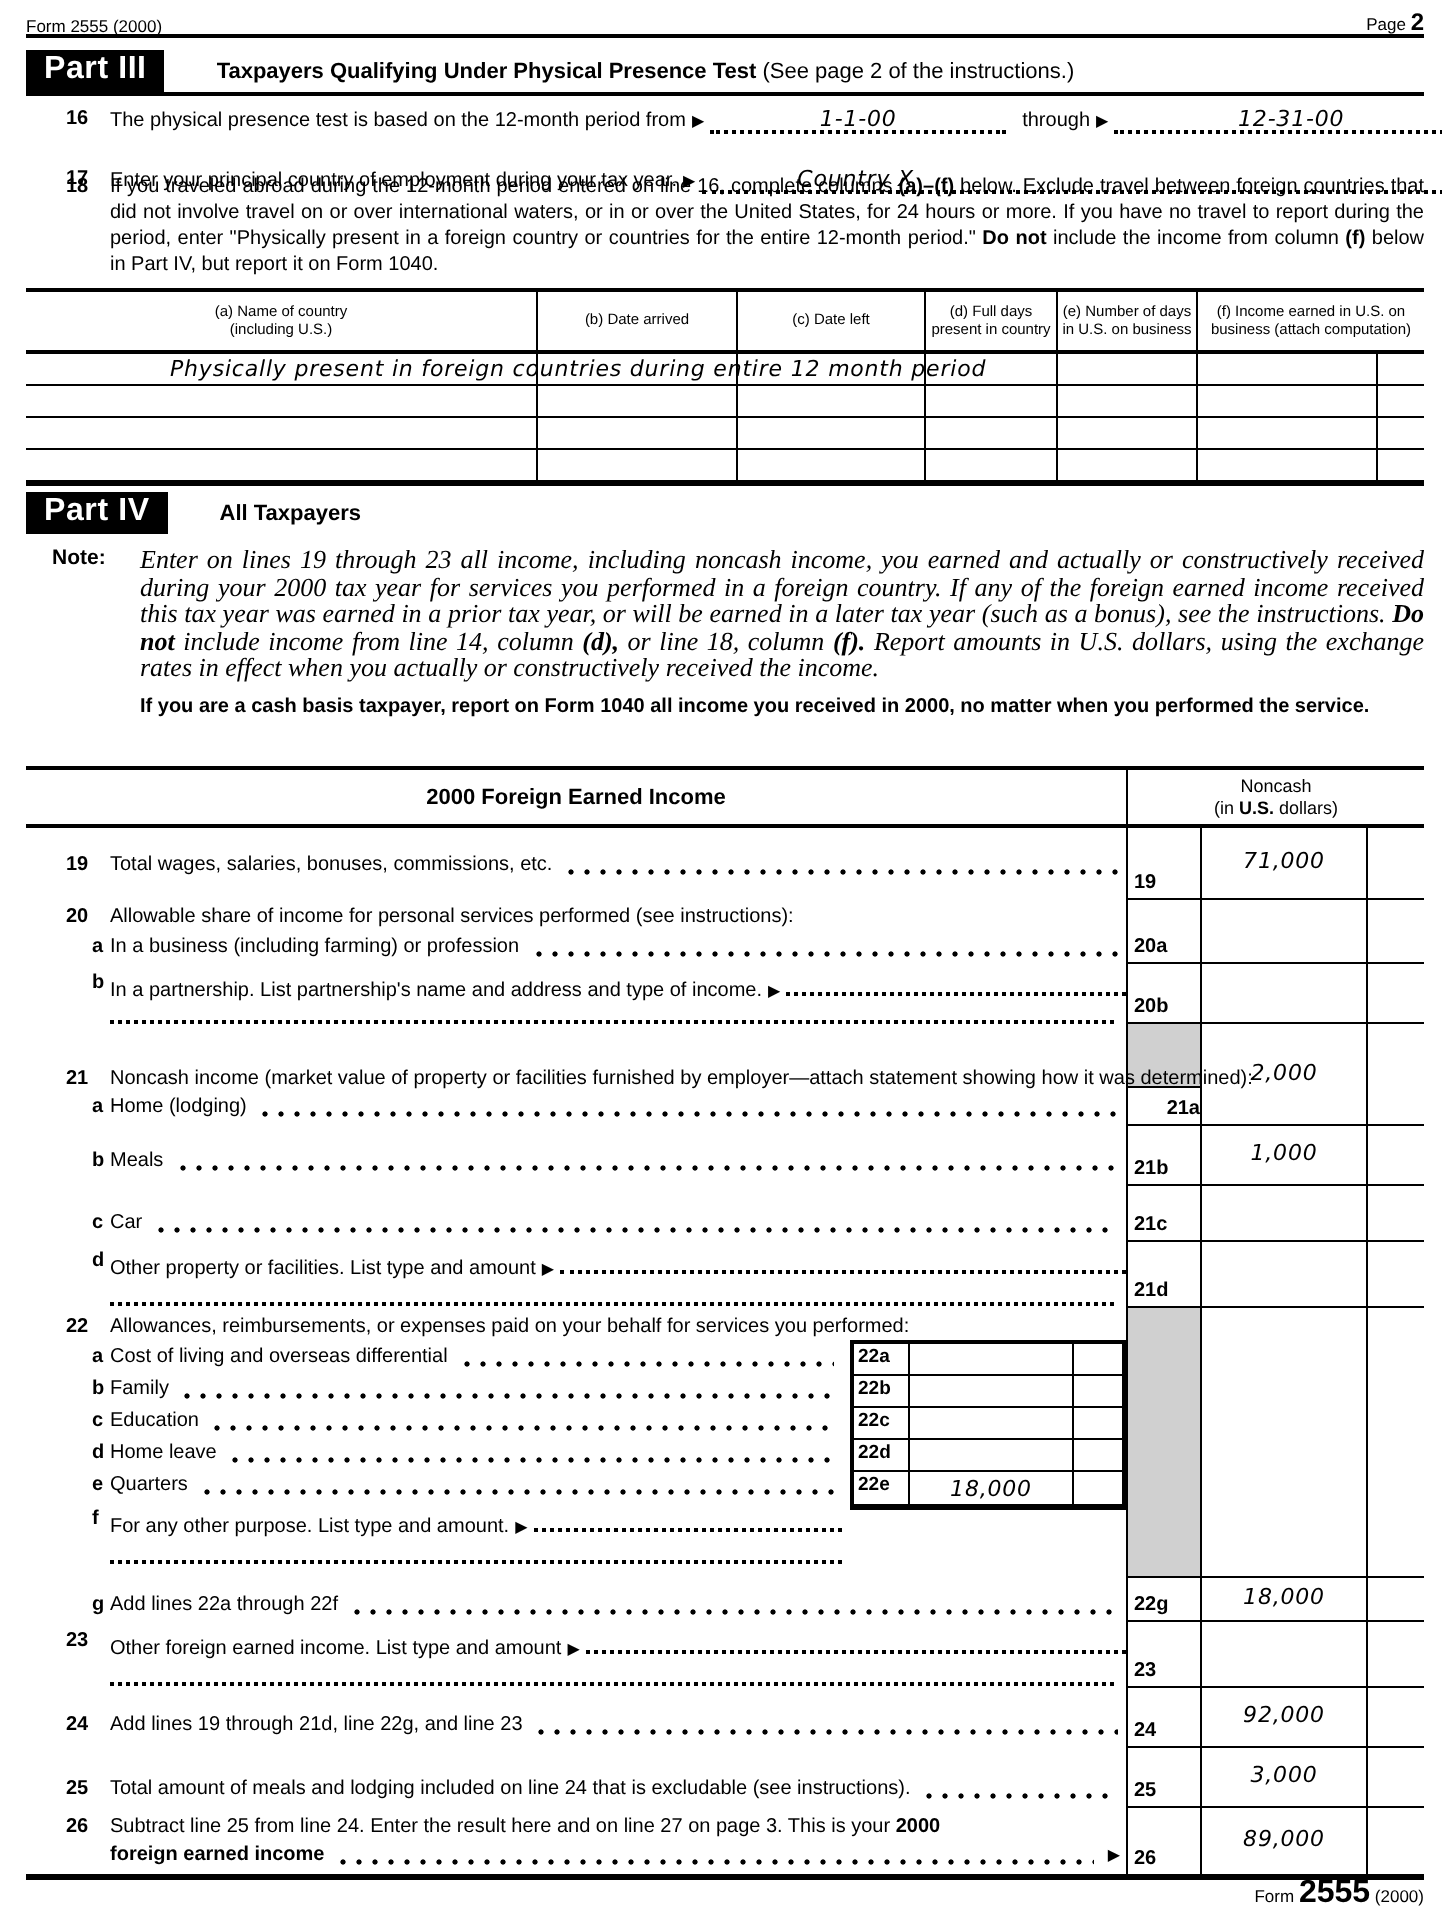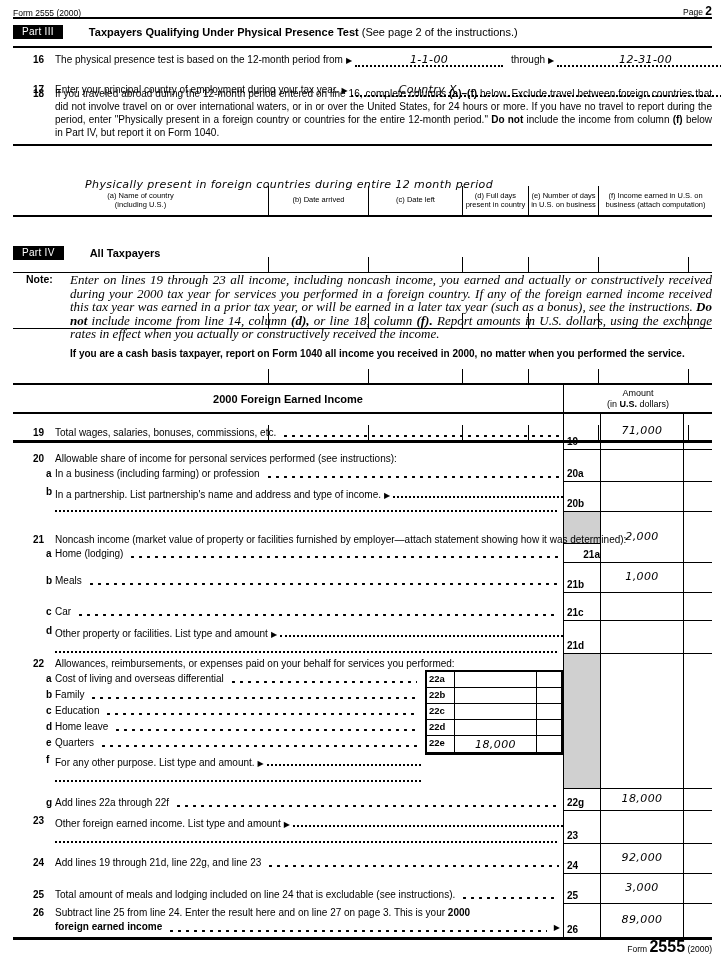"Part III" .badge { font-size: 10px -> 16px; font-weight: normal -> bold }
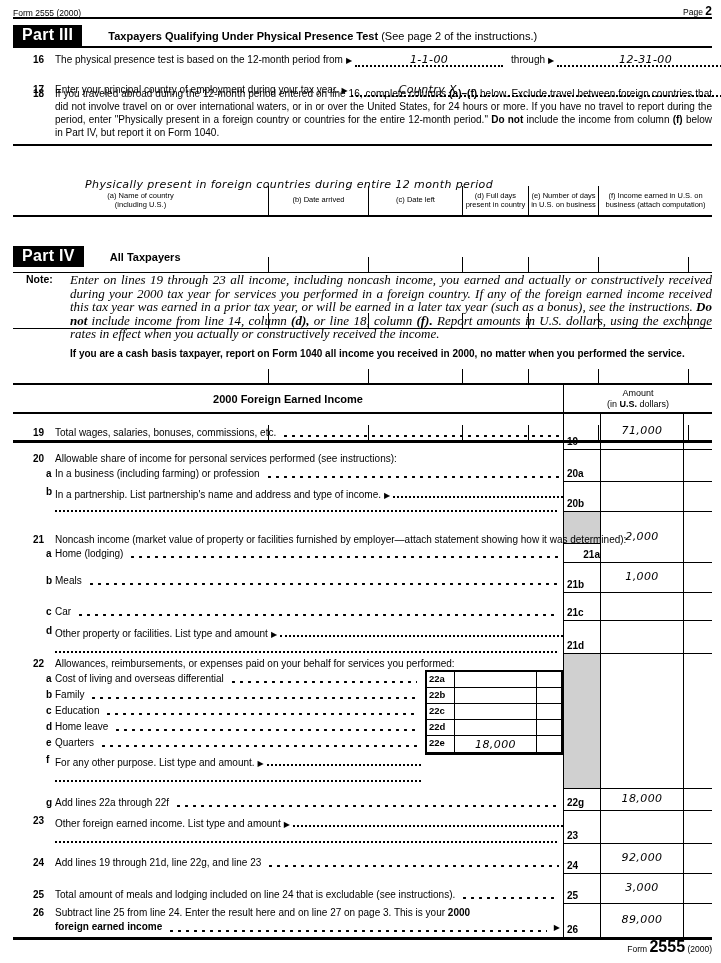"(a) Name of country" .tcell { margin-top: 40px -> none }
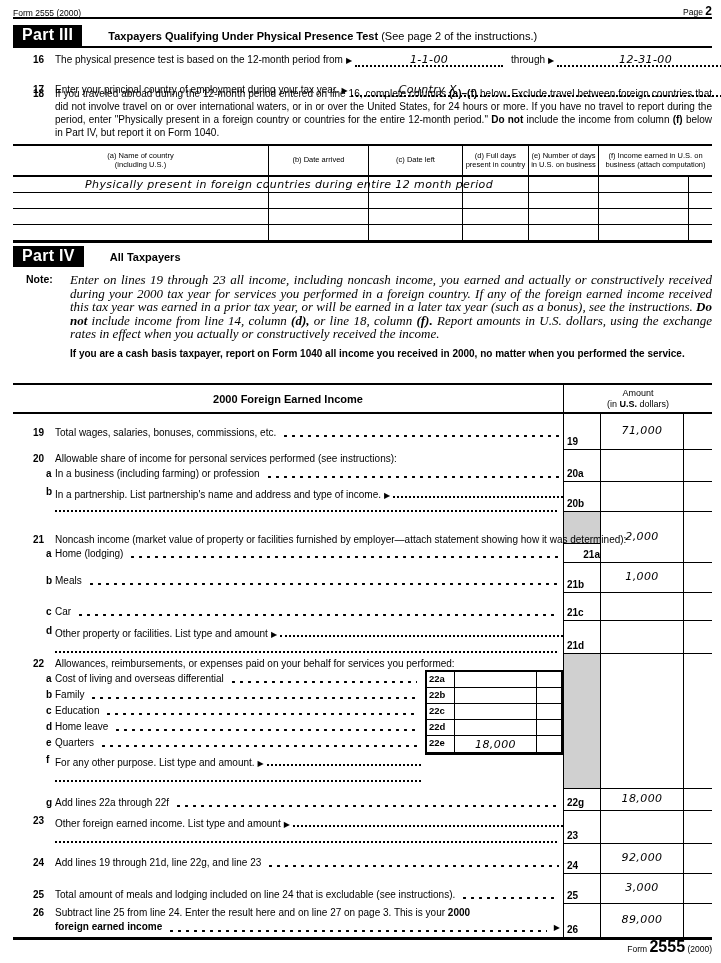"Amount" span { text: Amount -> Noncash }
